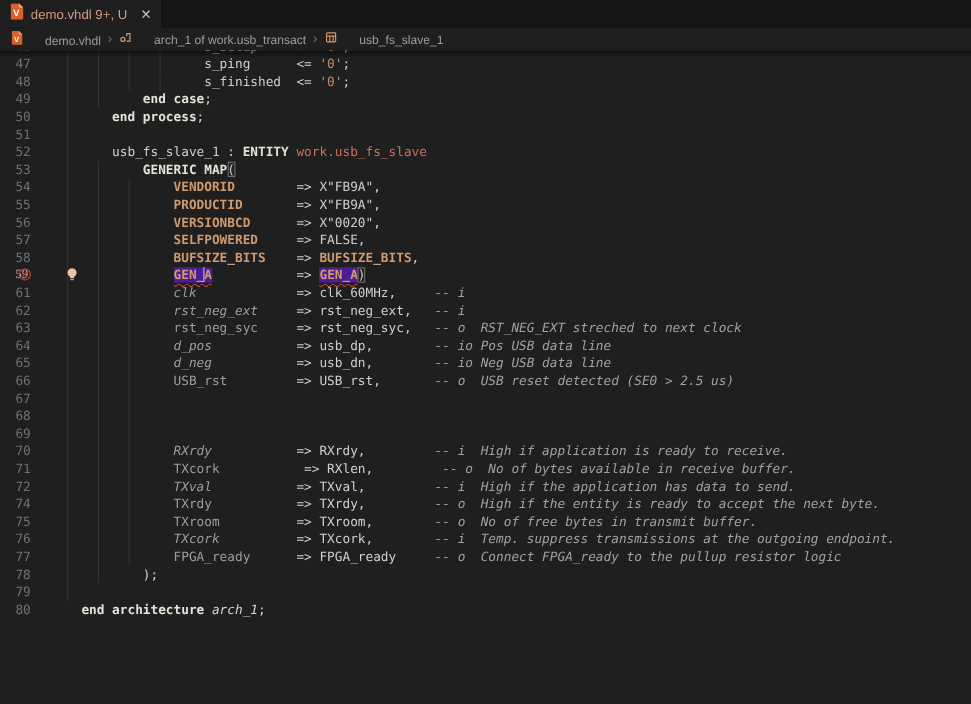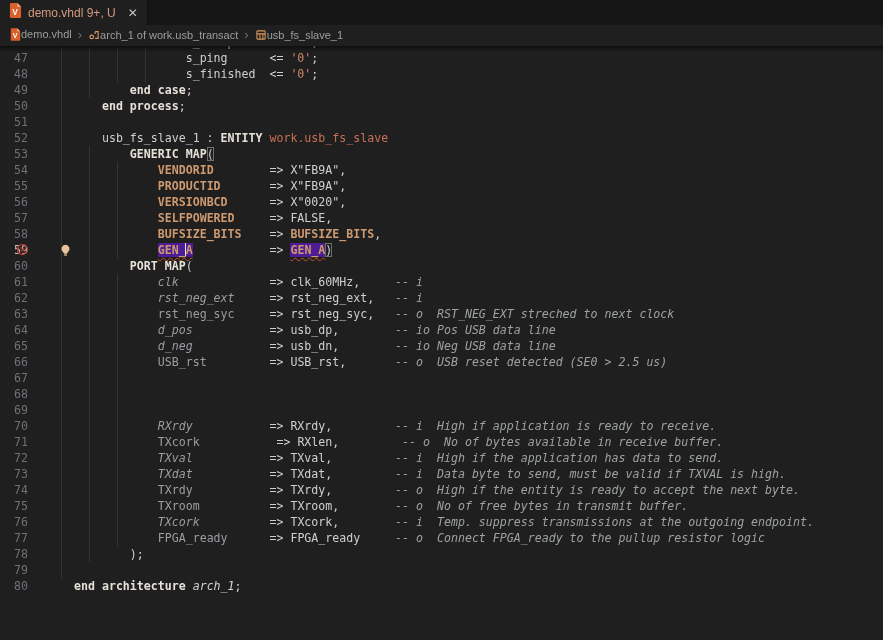"demo.vhdl" .crumb { align-items: flex-start -> flex-end; gap: 0 -> 20px }
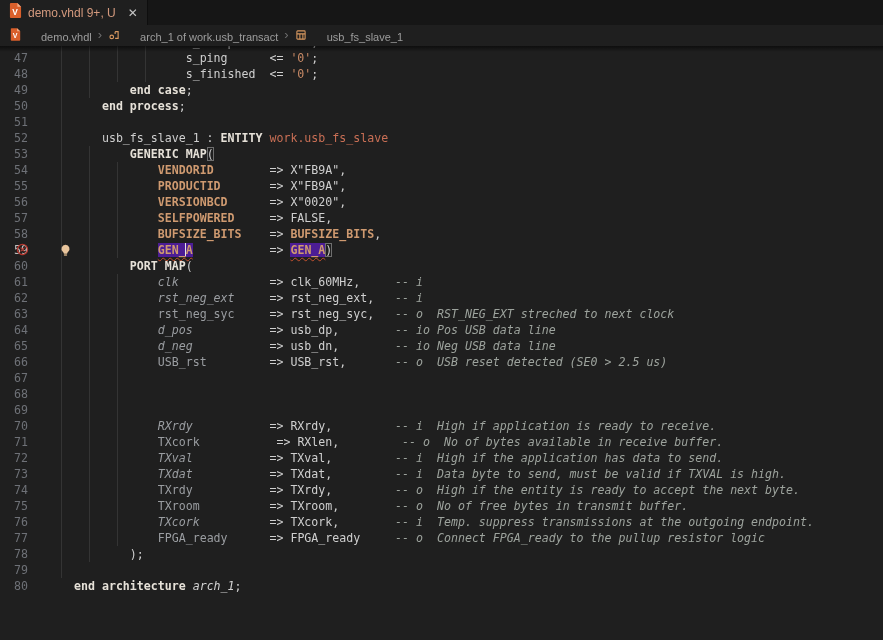"59" .gutter.active { font-family: none -> Liberation Serif, serif }
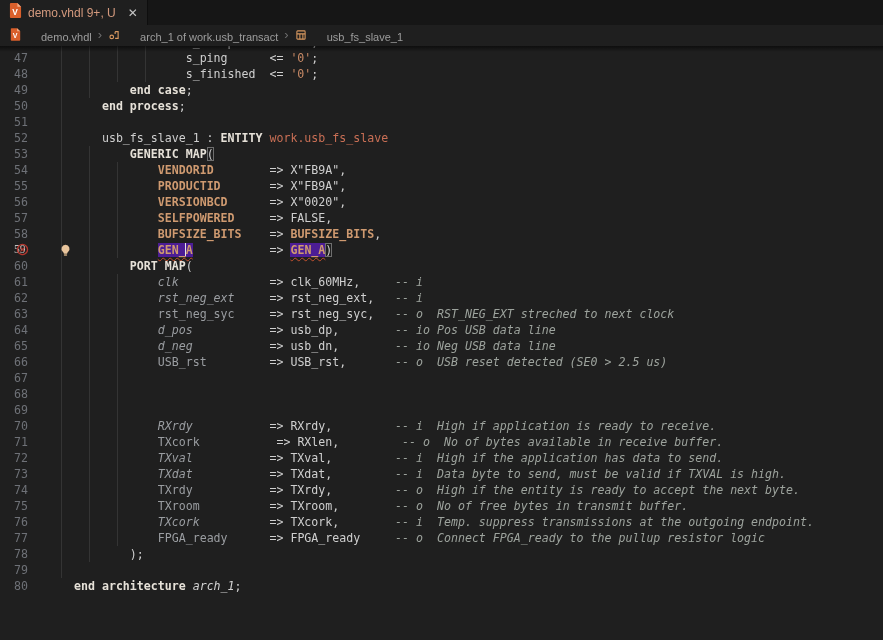"60" div.row { html: <div> <div></div> <div></div> <div>60</div> <div></div> <pre><span> </span><span>PORT MAP</span><span>(</span></pre> </div> -> none }
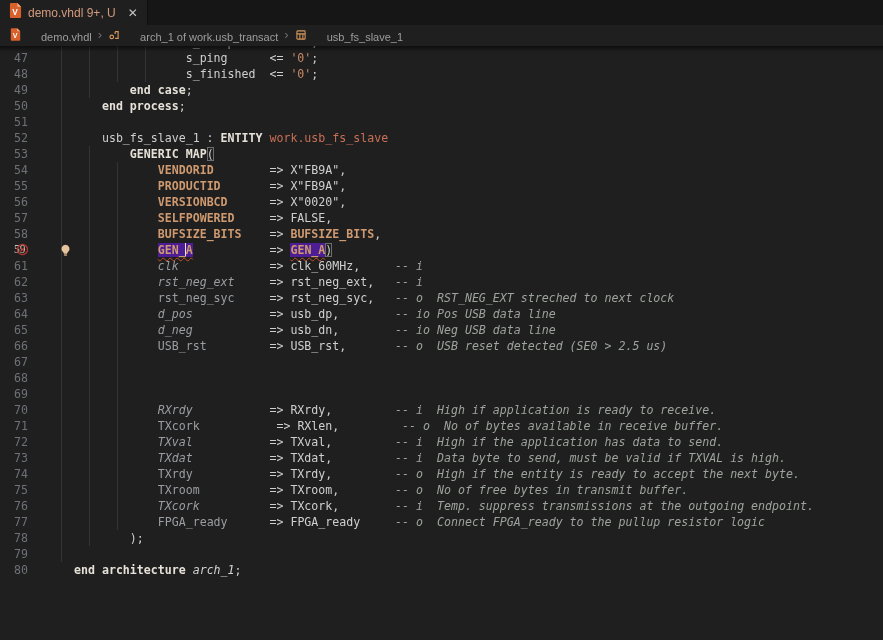"73" div.row { html: <div> <div></div> <div></div> <div></div> <div>73</div> <div></div> <pre><span> </span><span>TXdat</span><span> =&gt; TXdat,</span><span> -- i Data byte to send, must be valid if TXVAL is high.</span></pre> </div> -> none }
